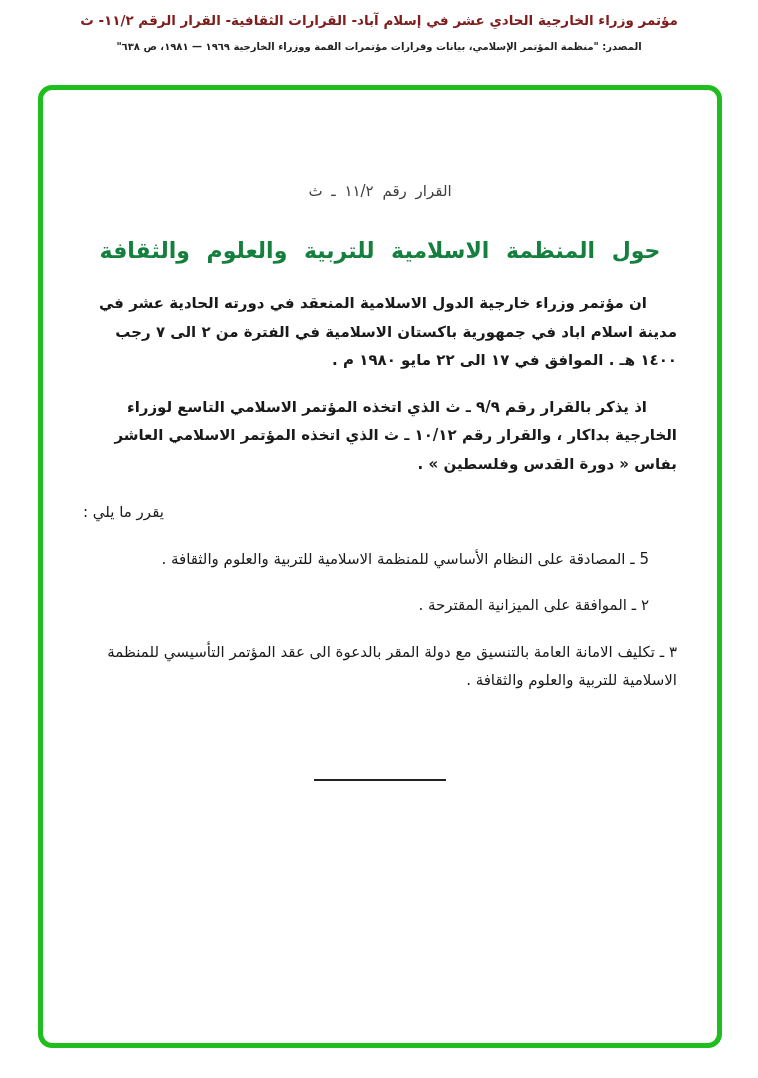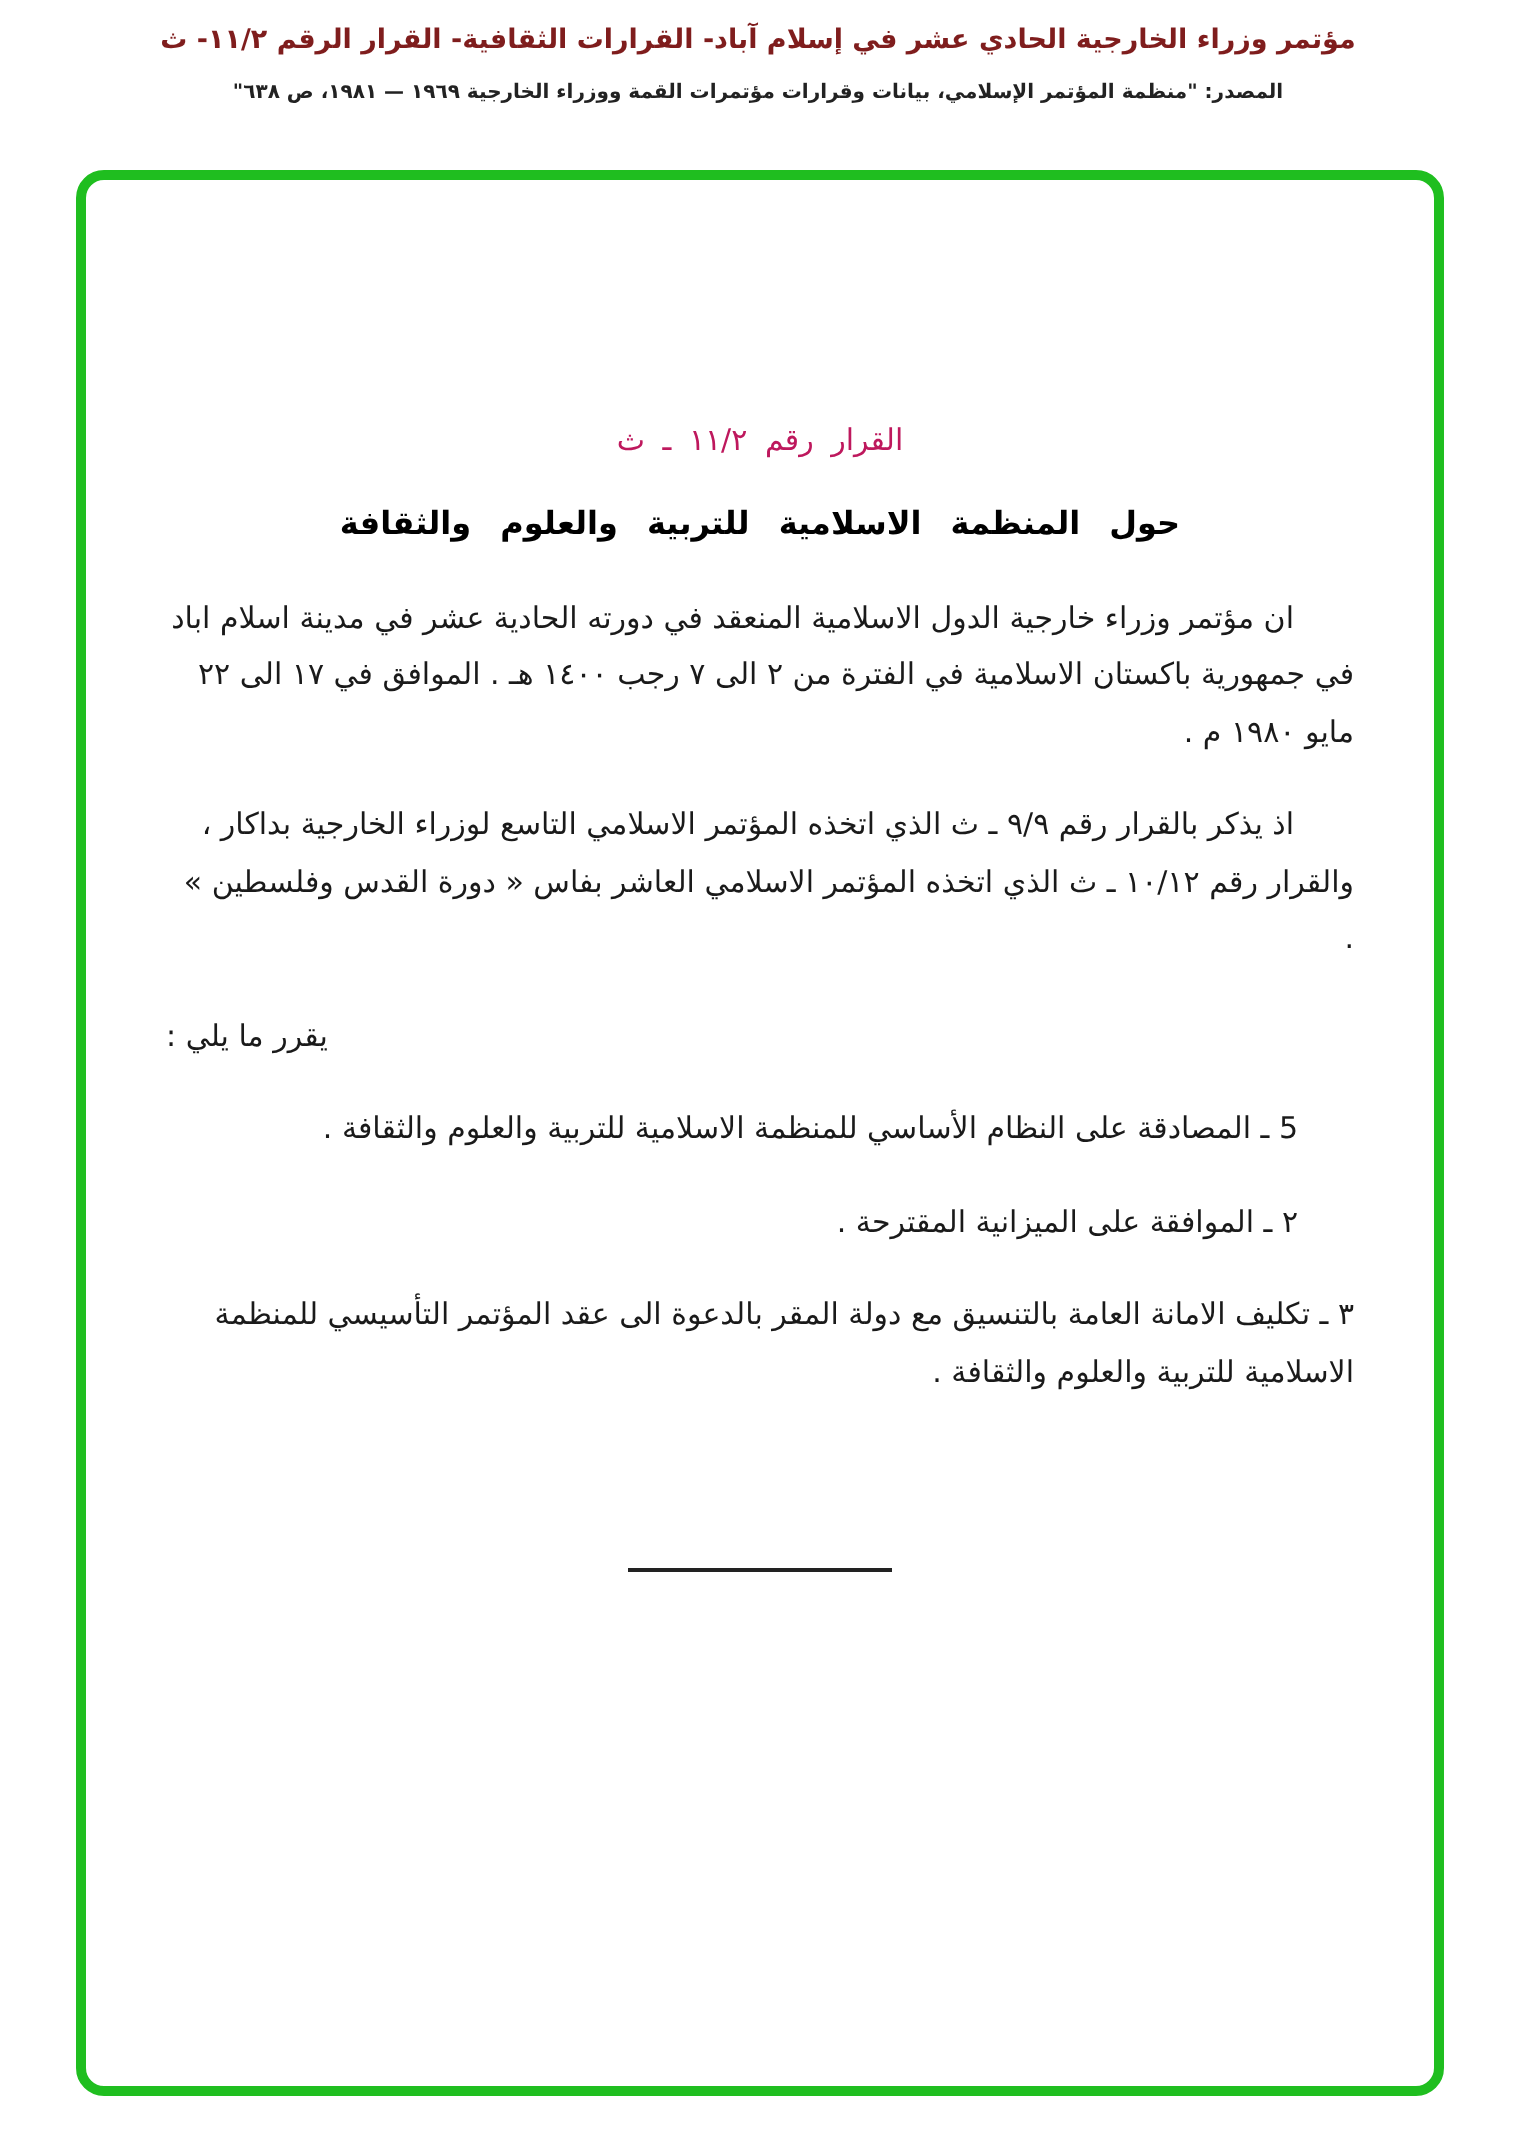"القرار رقم ١١/٢ ـ ث" .res-number { color: #be185d -> #404040; margin-top: 116px -> 87px }
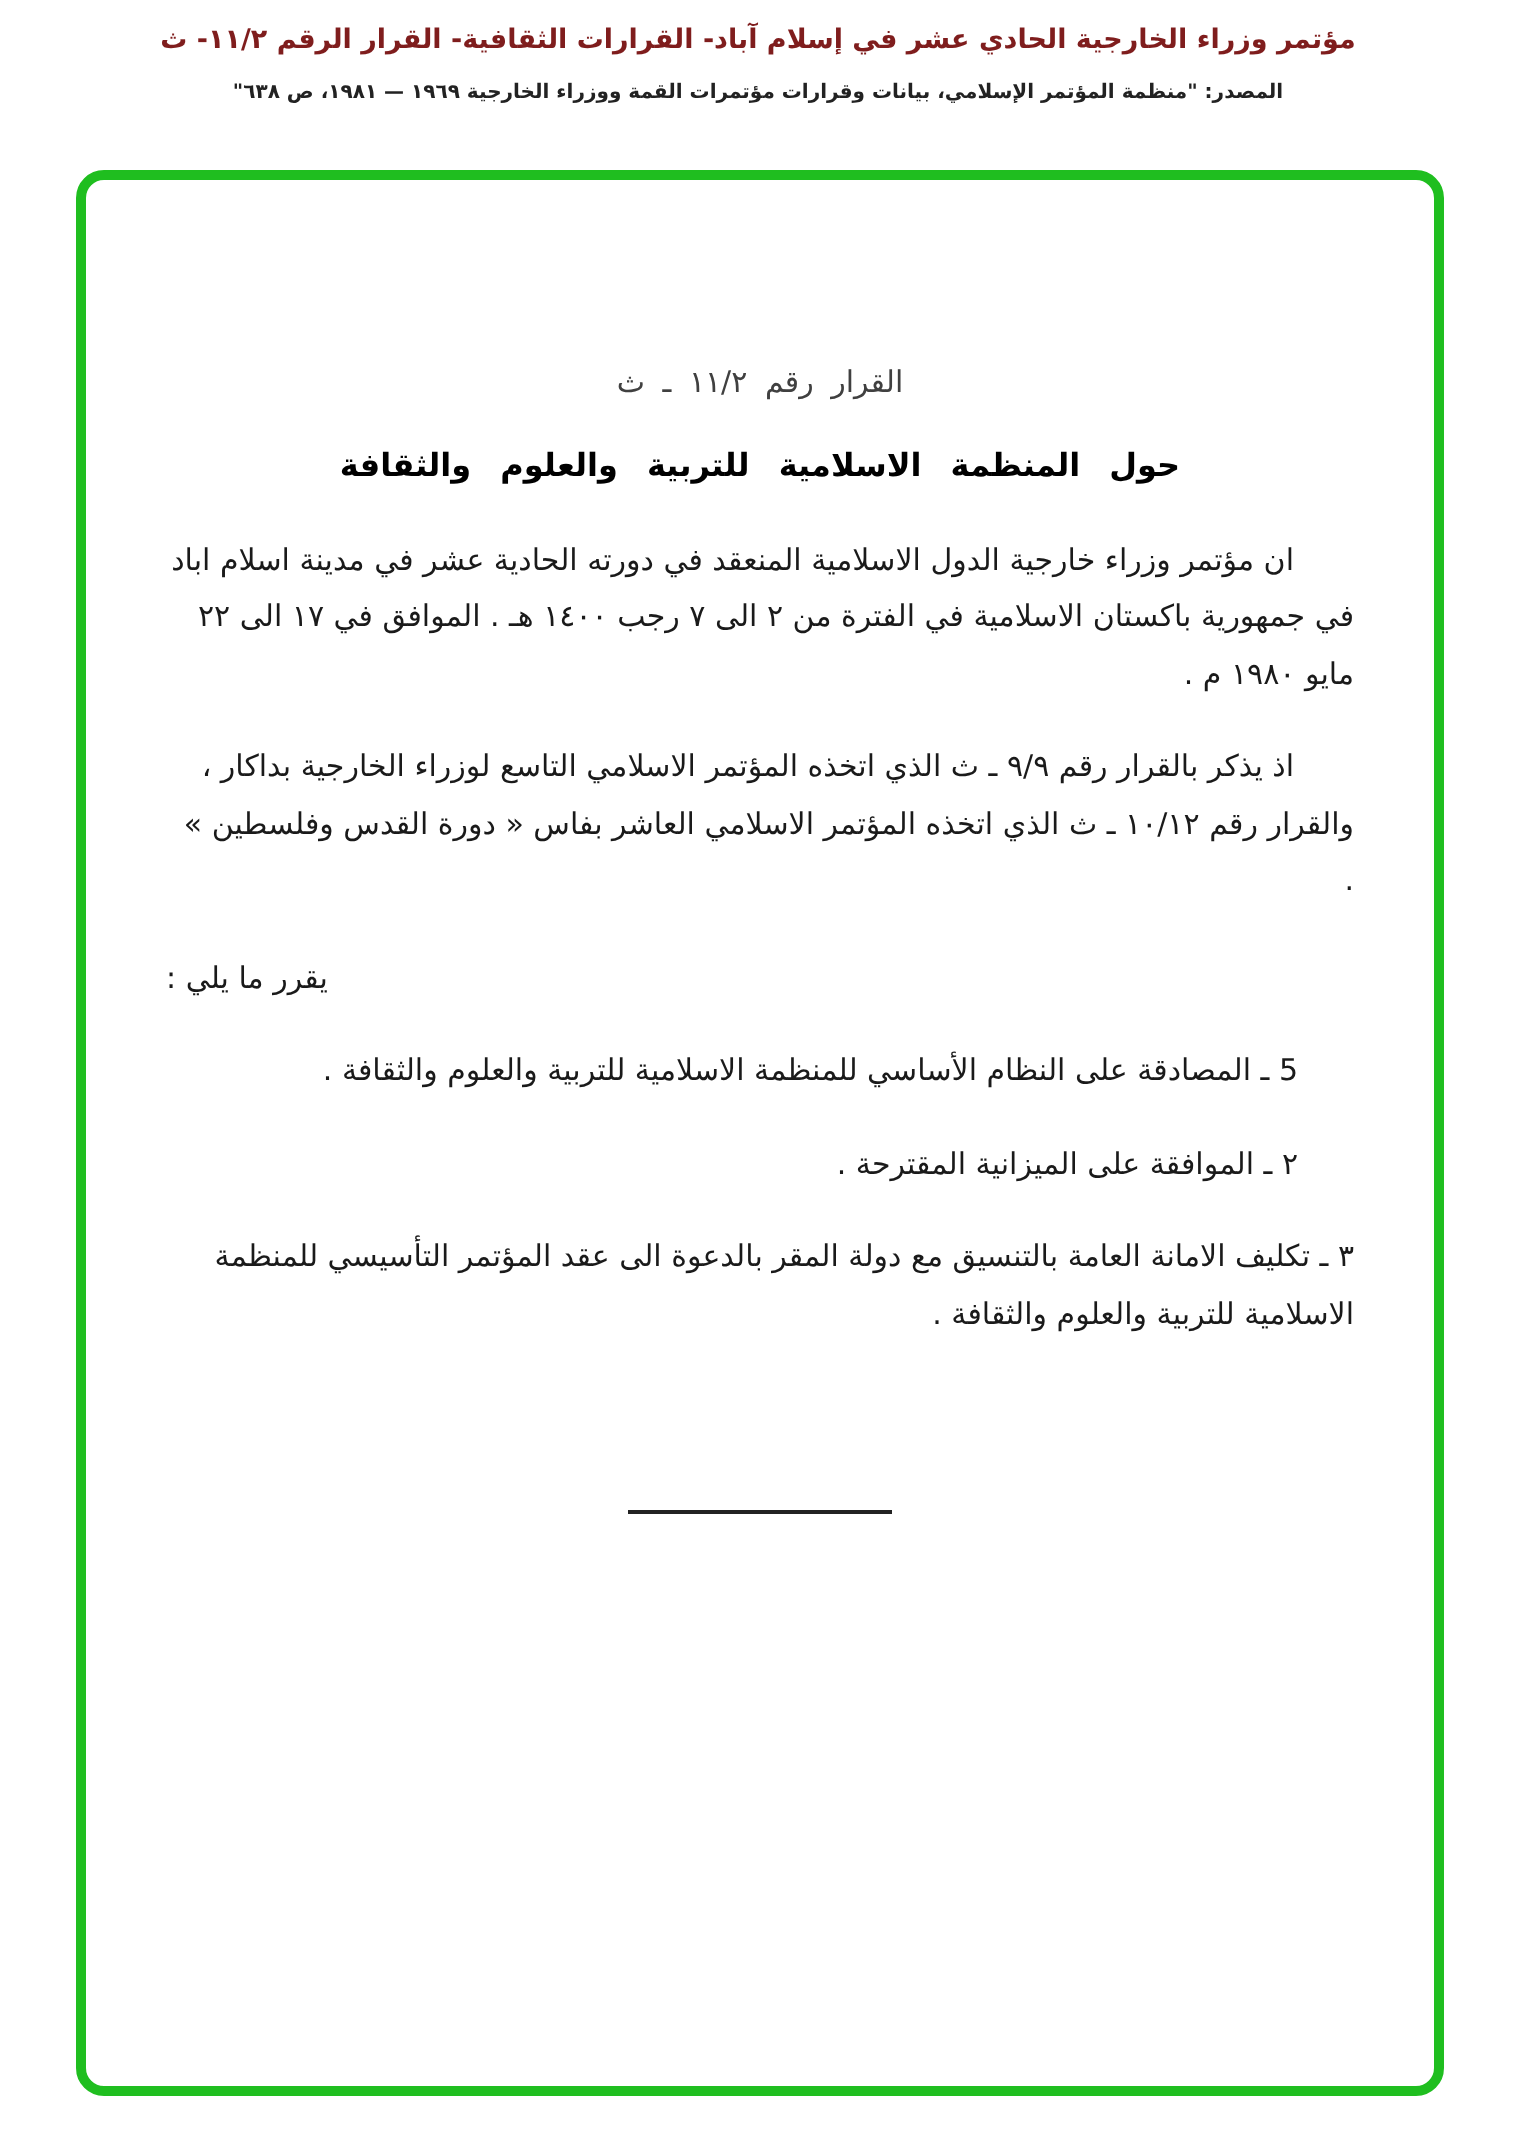"حول المنظمة الاسلامية للتربية والعلوم" .res-title { color: #000000 -> #15803d; font-size: 16px -> 22px; margin-top: 12px -> 24px }
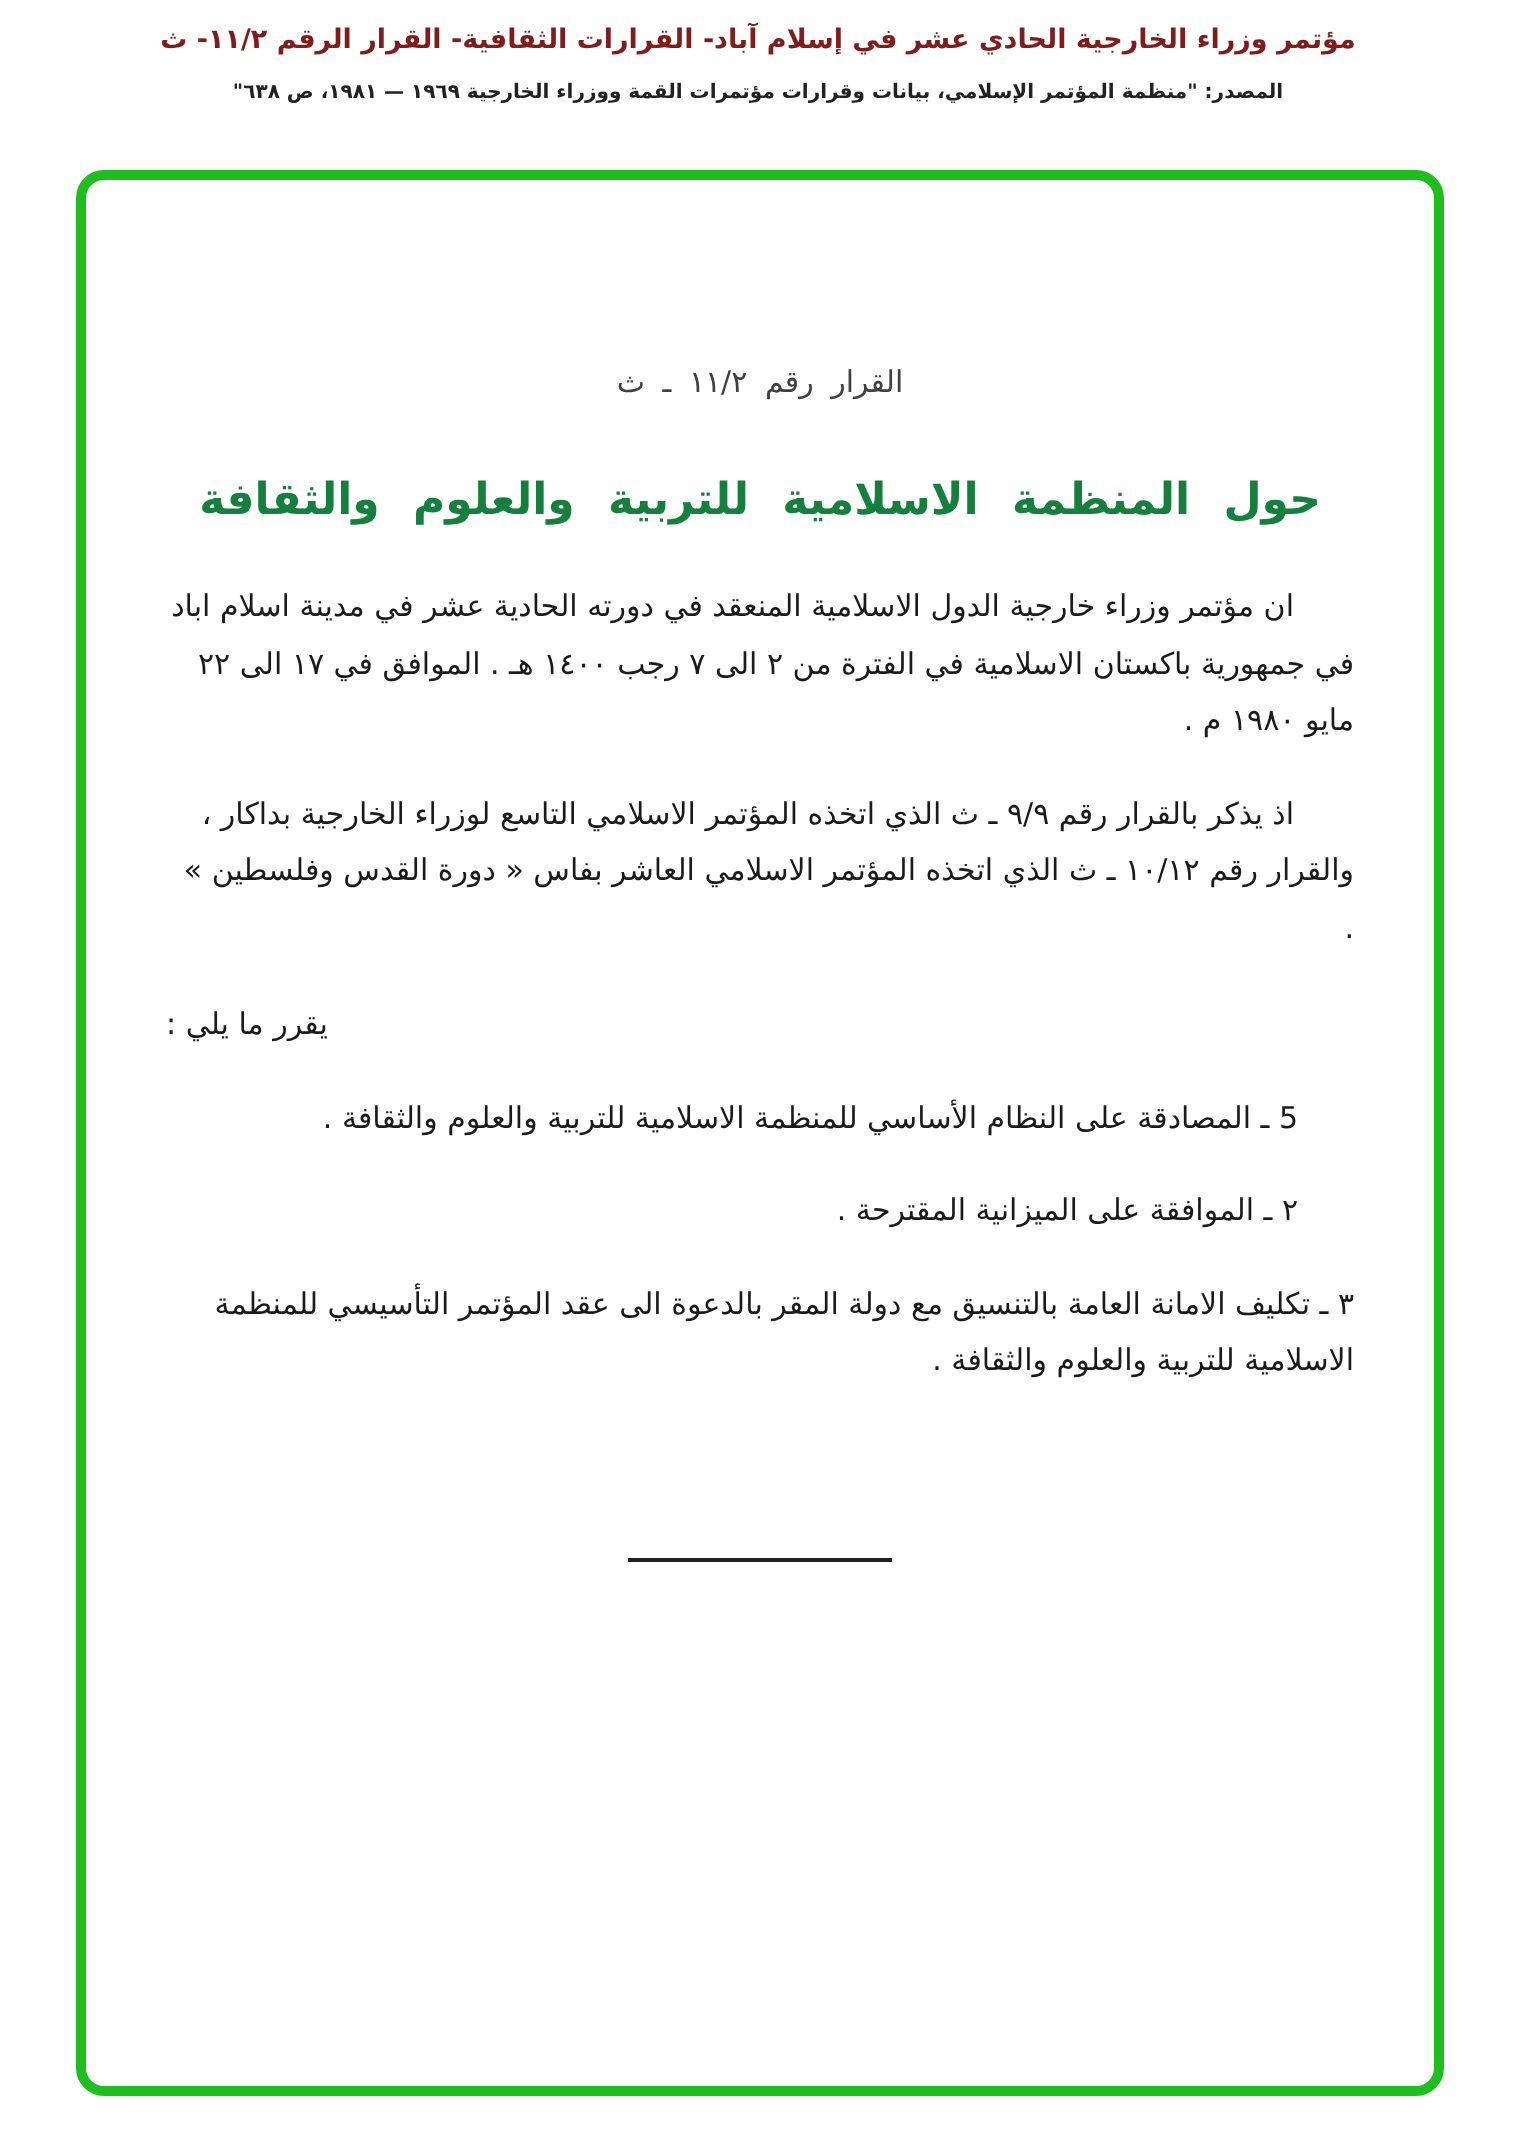"ان مؤتمر وزراء خارجية الدول" .para.first-indent { font-weight: none -> bold }
